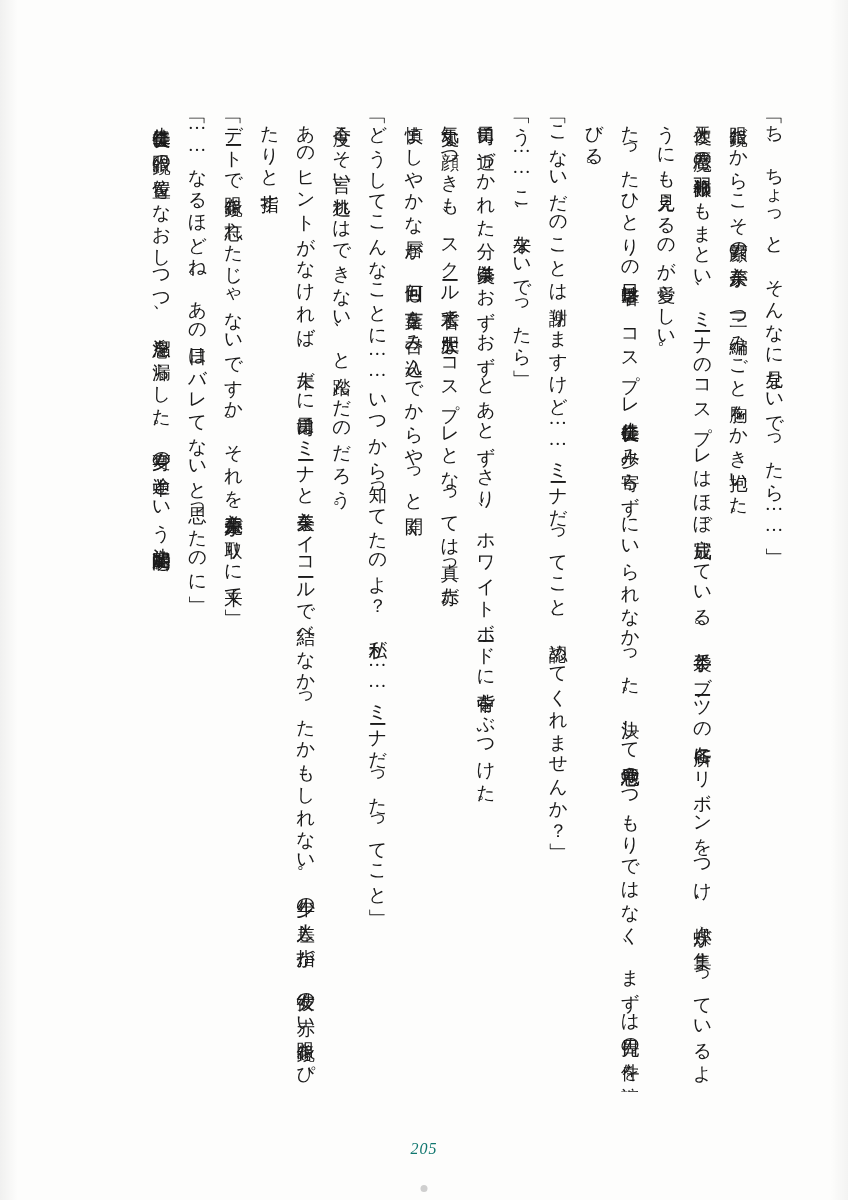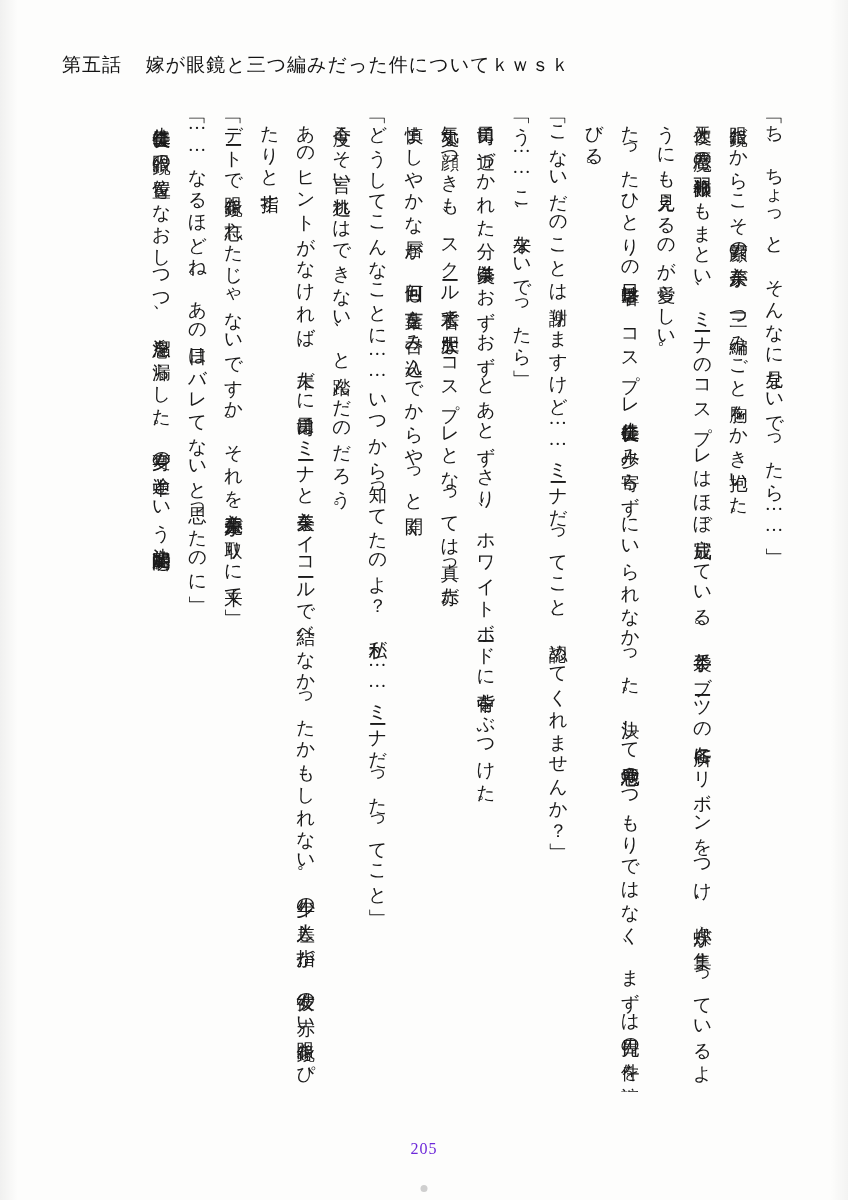"第五話 嫁が眼鏡と三つ編みだった件についてｋｗｓｋ" div.running-head { html: <div> <span>第五話</span> <span>嫁が眼鏡と三つ編みだった件についてｋｗｓｋ</span> </div> -> none }
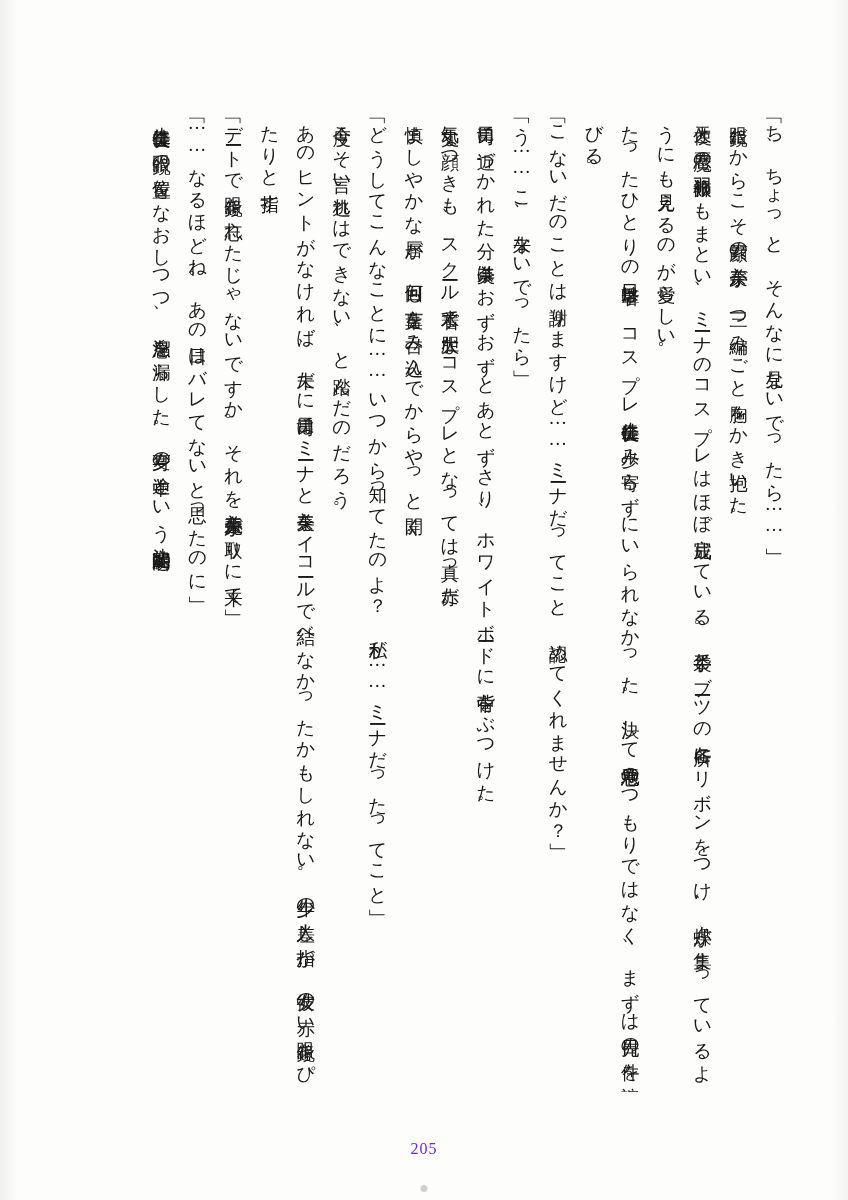"205" .page-number { color: #6d28d9 -> #0f766e; font-style: none -> italic }
